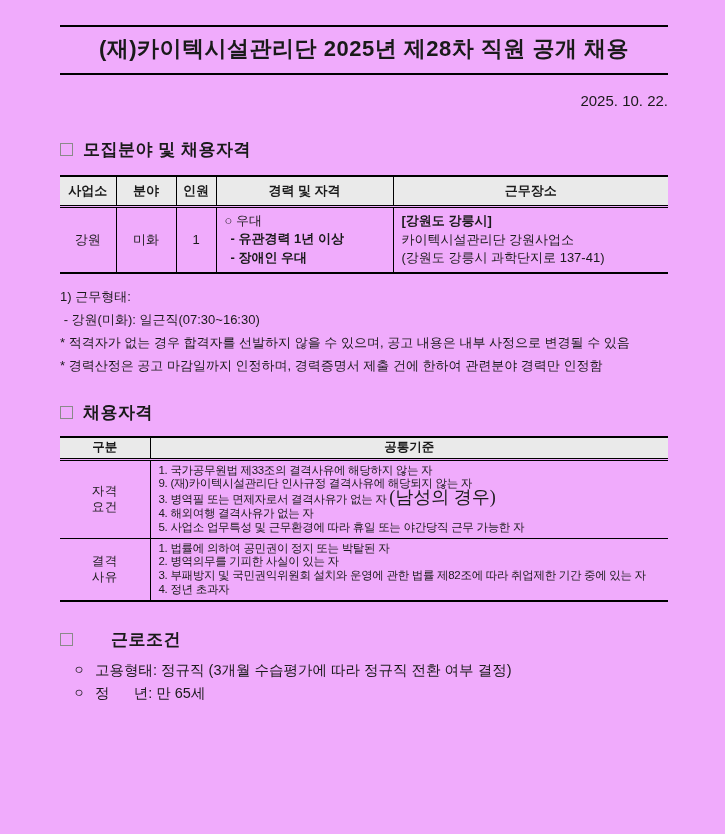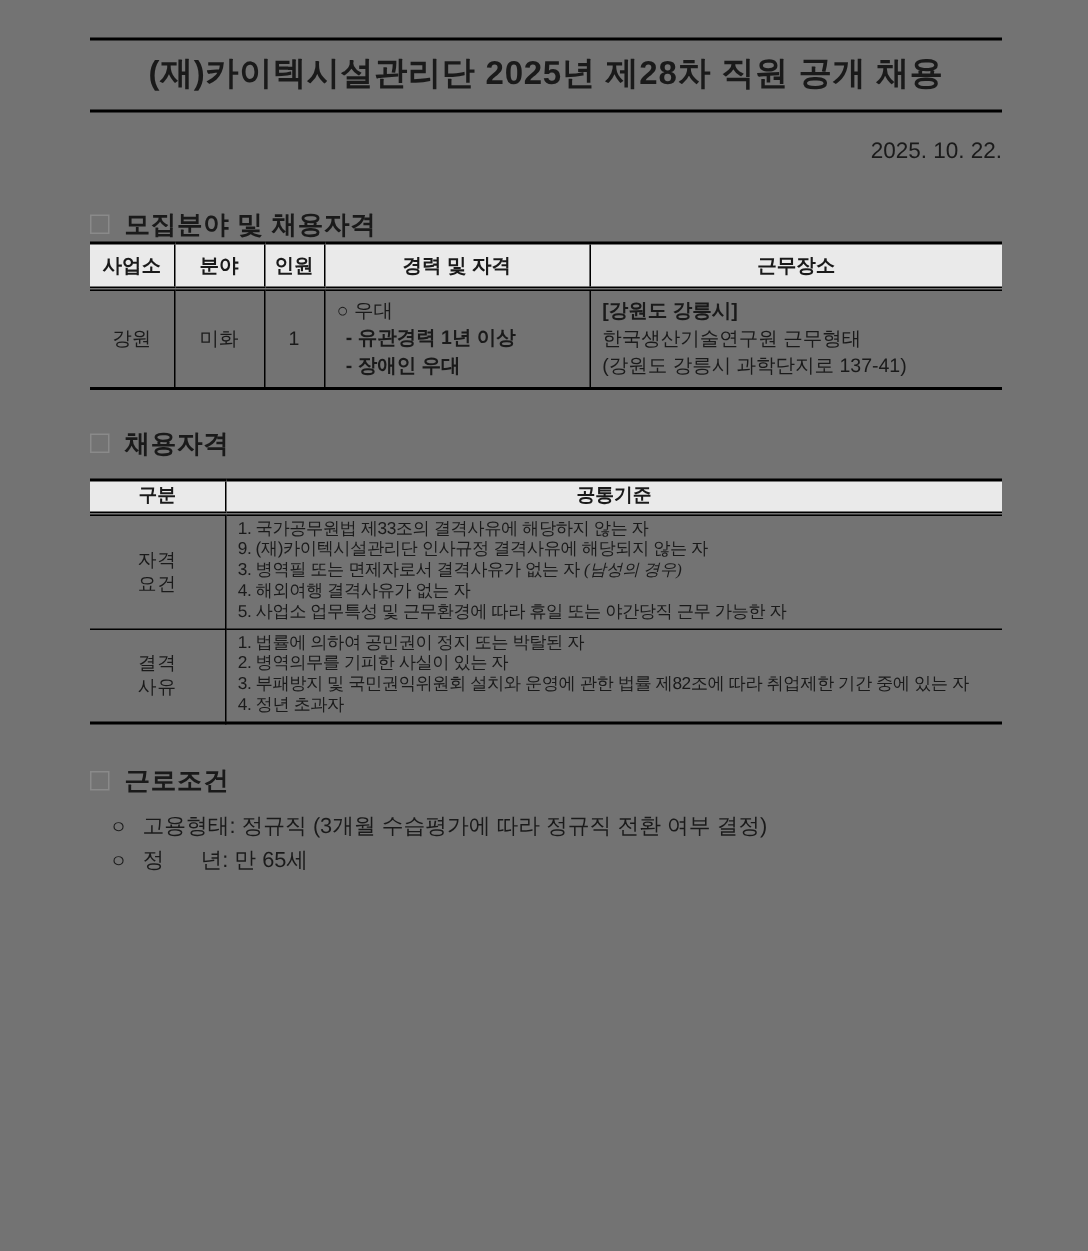"(재)카이텍시설관리단 2025년 제28차 직원 공개" .page { background: #737373 -> #f0abfc }
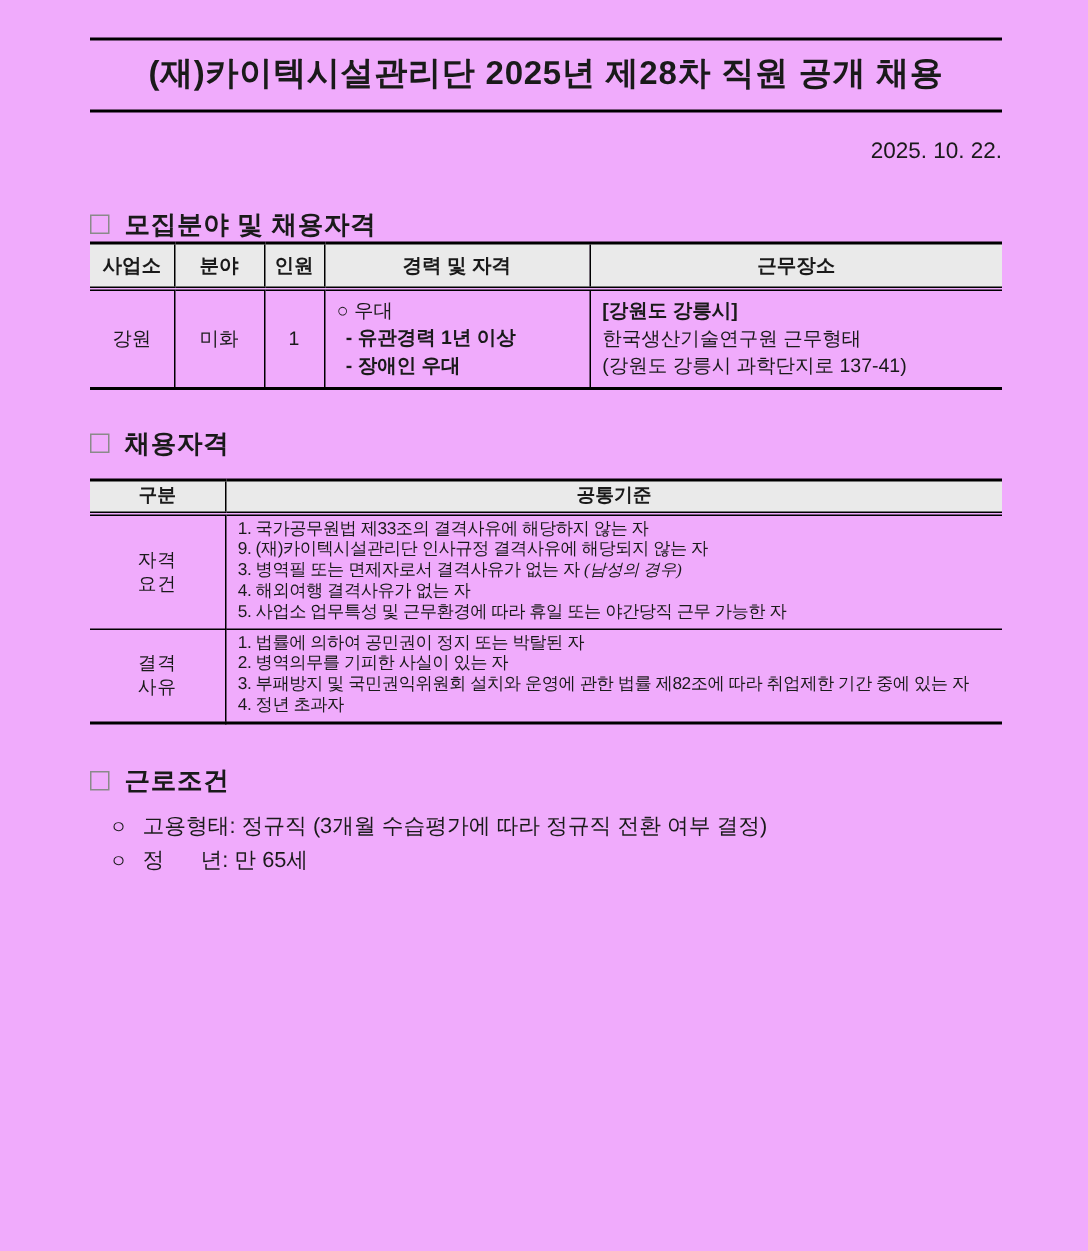"사업소" .t1 { margin-top: none -> 14px }
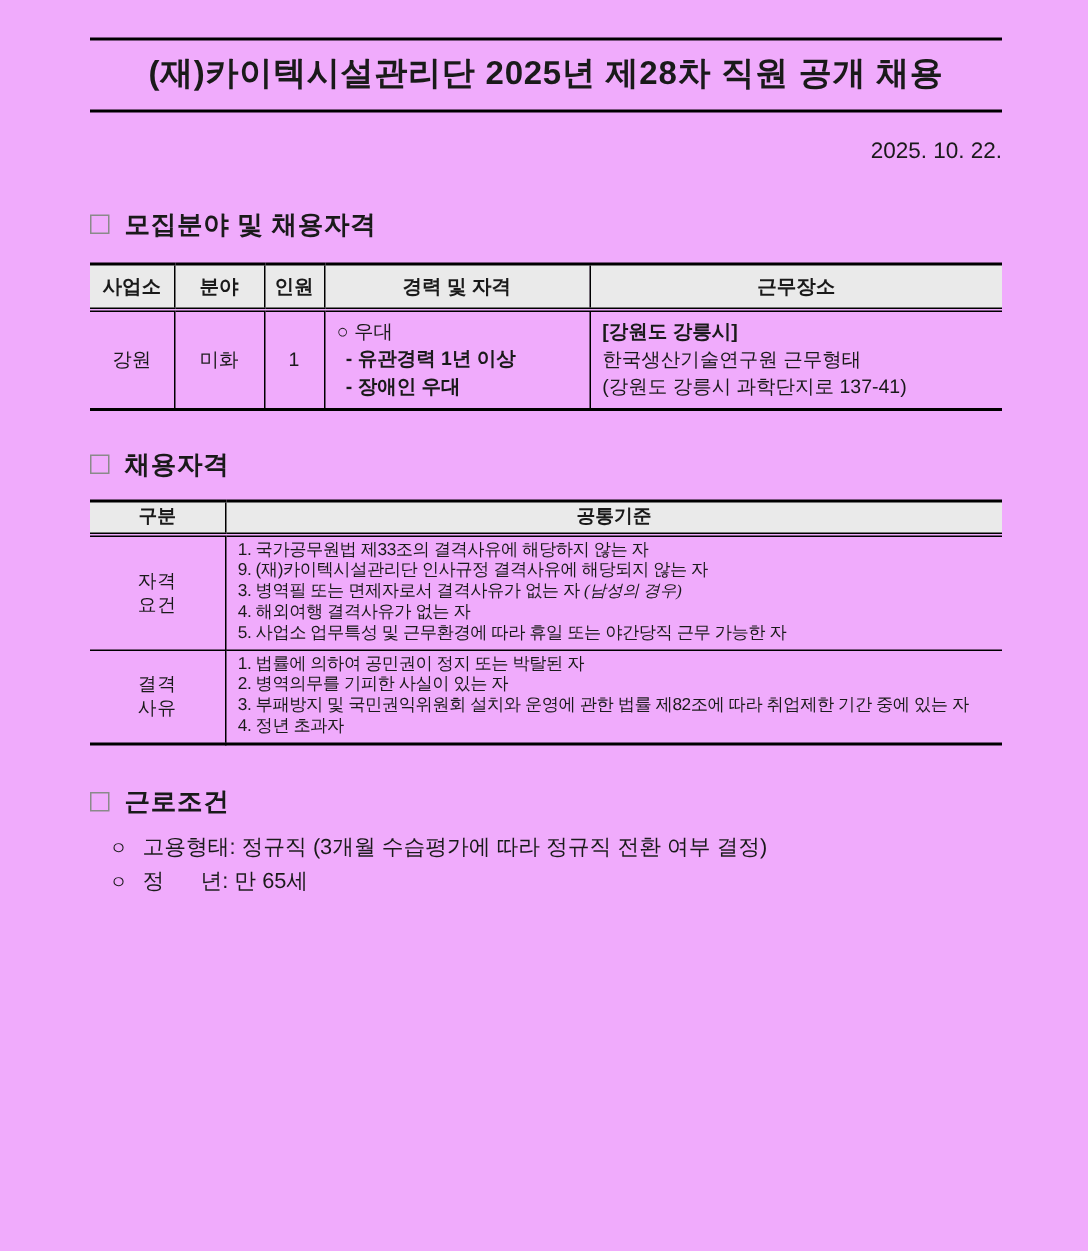"한국생산기술연구원 근무형태" div { text: 한국생산기술연구원 근무형태 -> 카이텍시설관리단 강원사업소 }
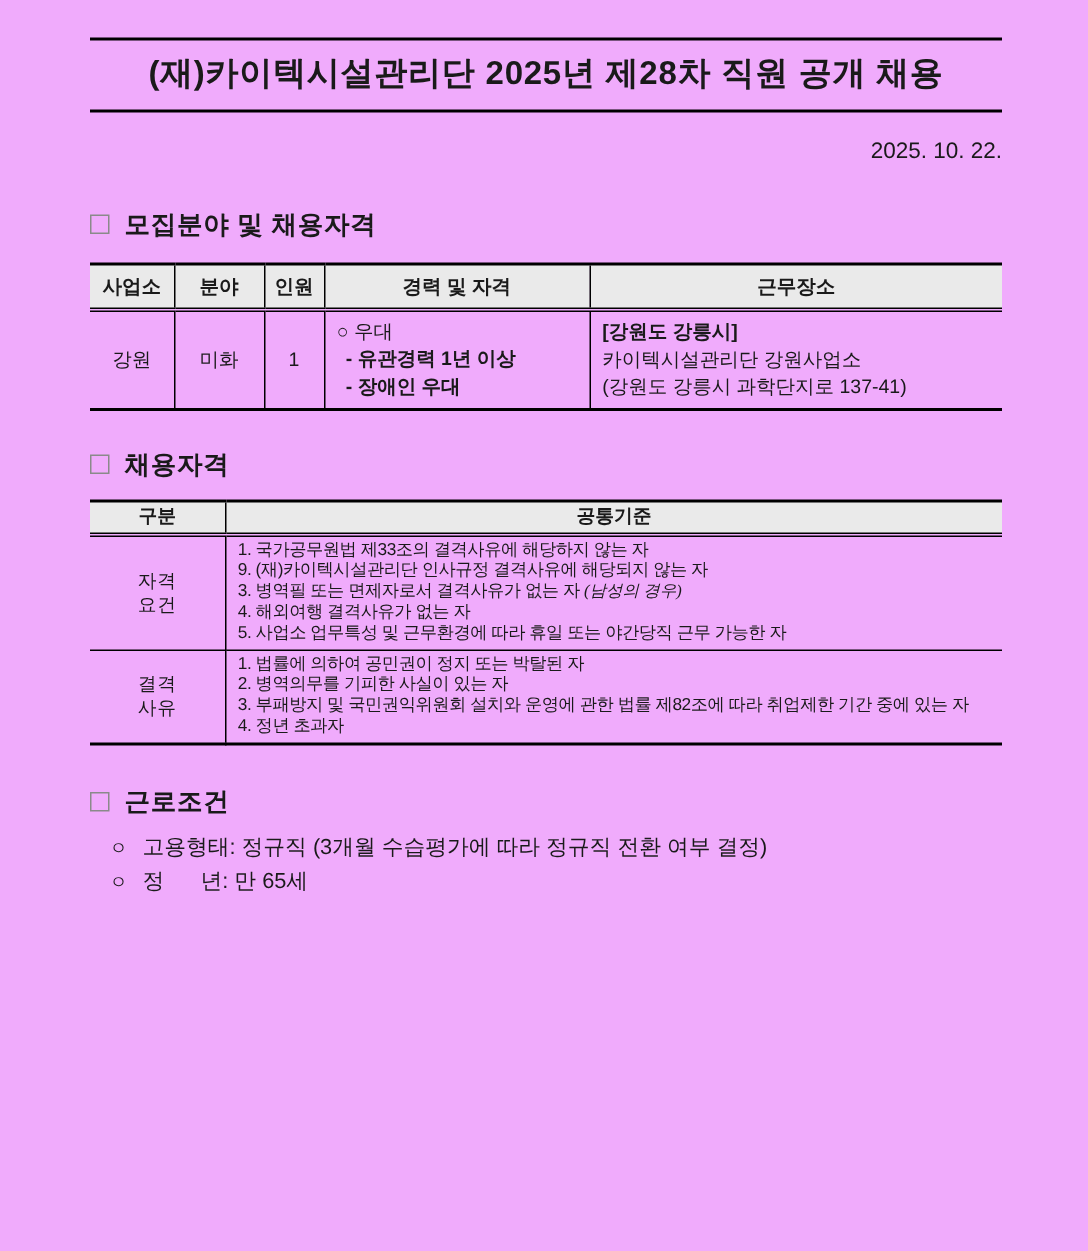"1) 근무형태:" div.notes { html: none -> <div> <div>1) 근무형태:</div> <div> - 강원(미화): 일근직(07:30~16:30)</div> <div>* 적격자가 없는 경우 합격자를 선발하지 않을 수 있으며, 공고 내용은 내부 사정으로 변경될 수 있음</div> <div>* 경력산정은 공고 마감일까지 인정하며, 경력증명서 제출 건에 한하여 관련분야 경력만 인정함</div> </div> }
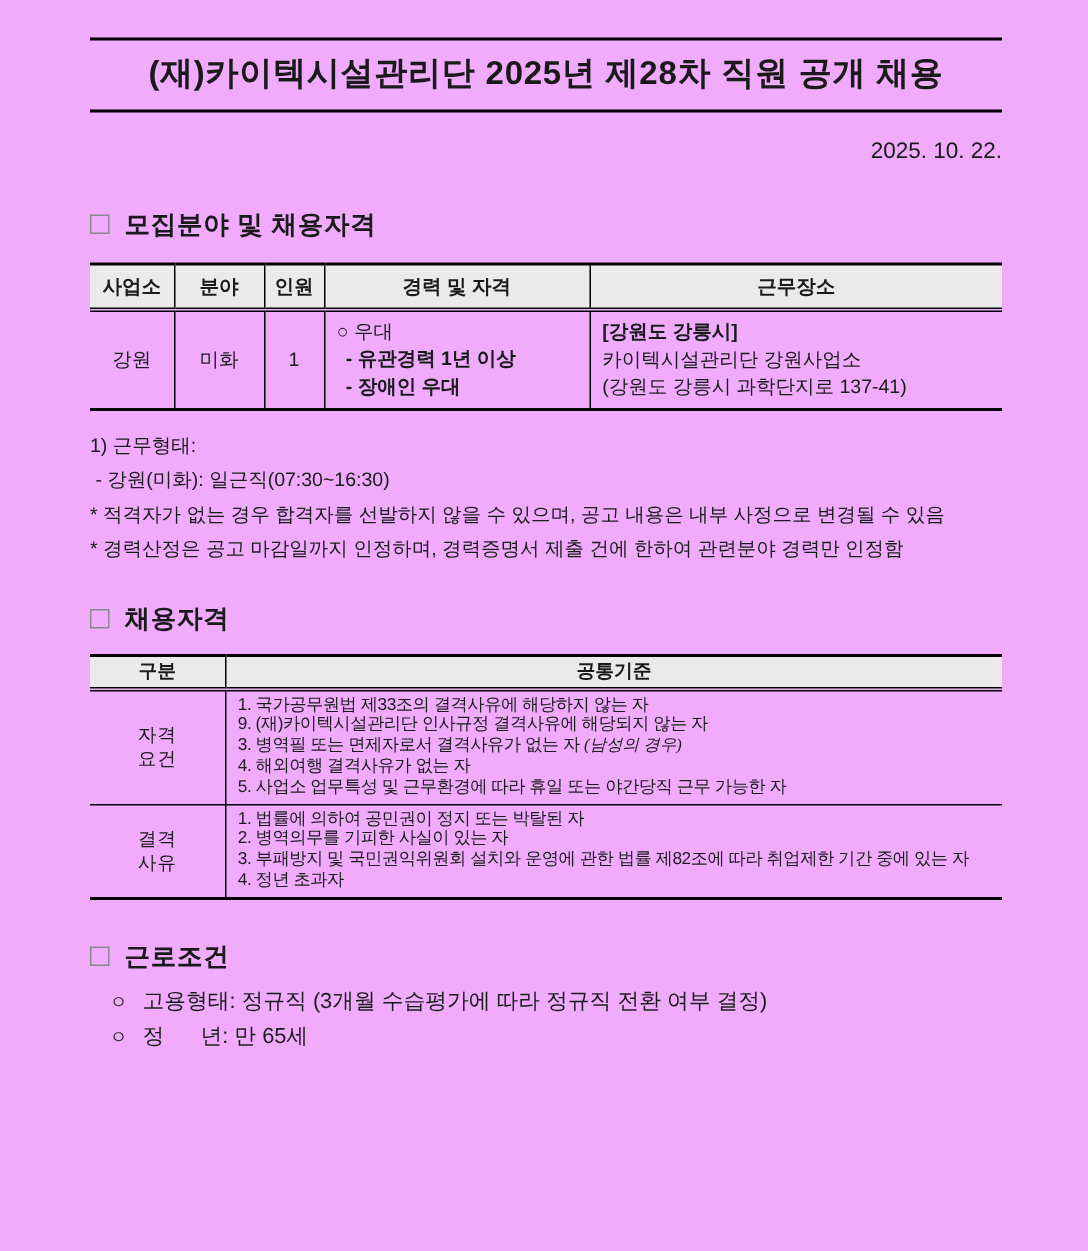"(남성의 경우)" .male-note { font-size: 11px -> 18px; font-style: italic -> none }
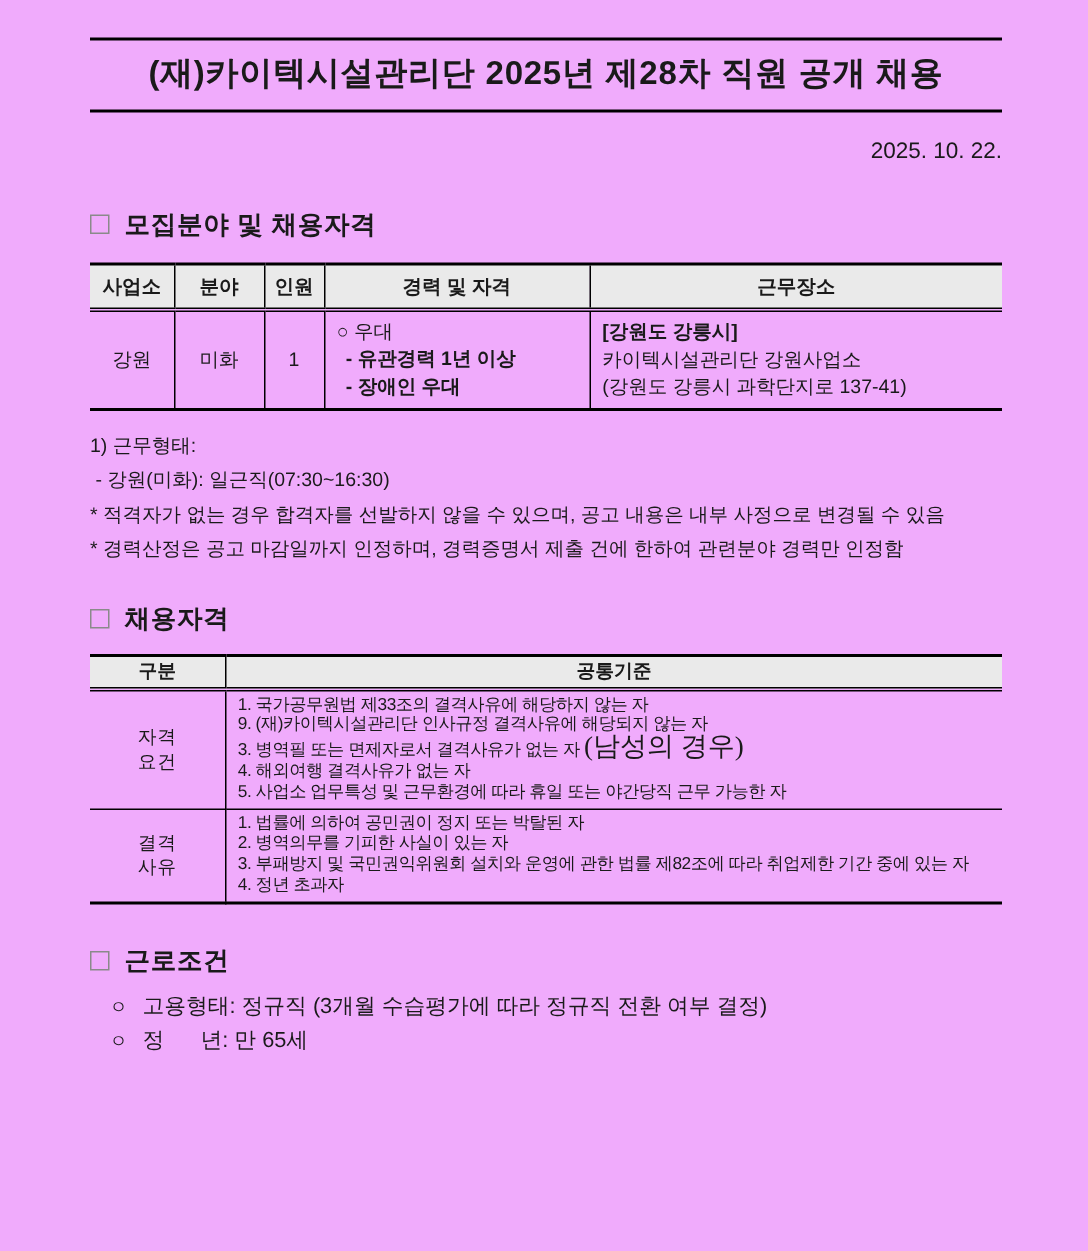"근로조건" .h-cond { gap: none -> 28px }
